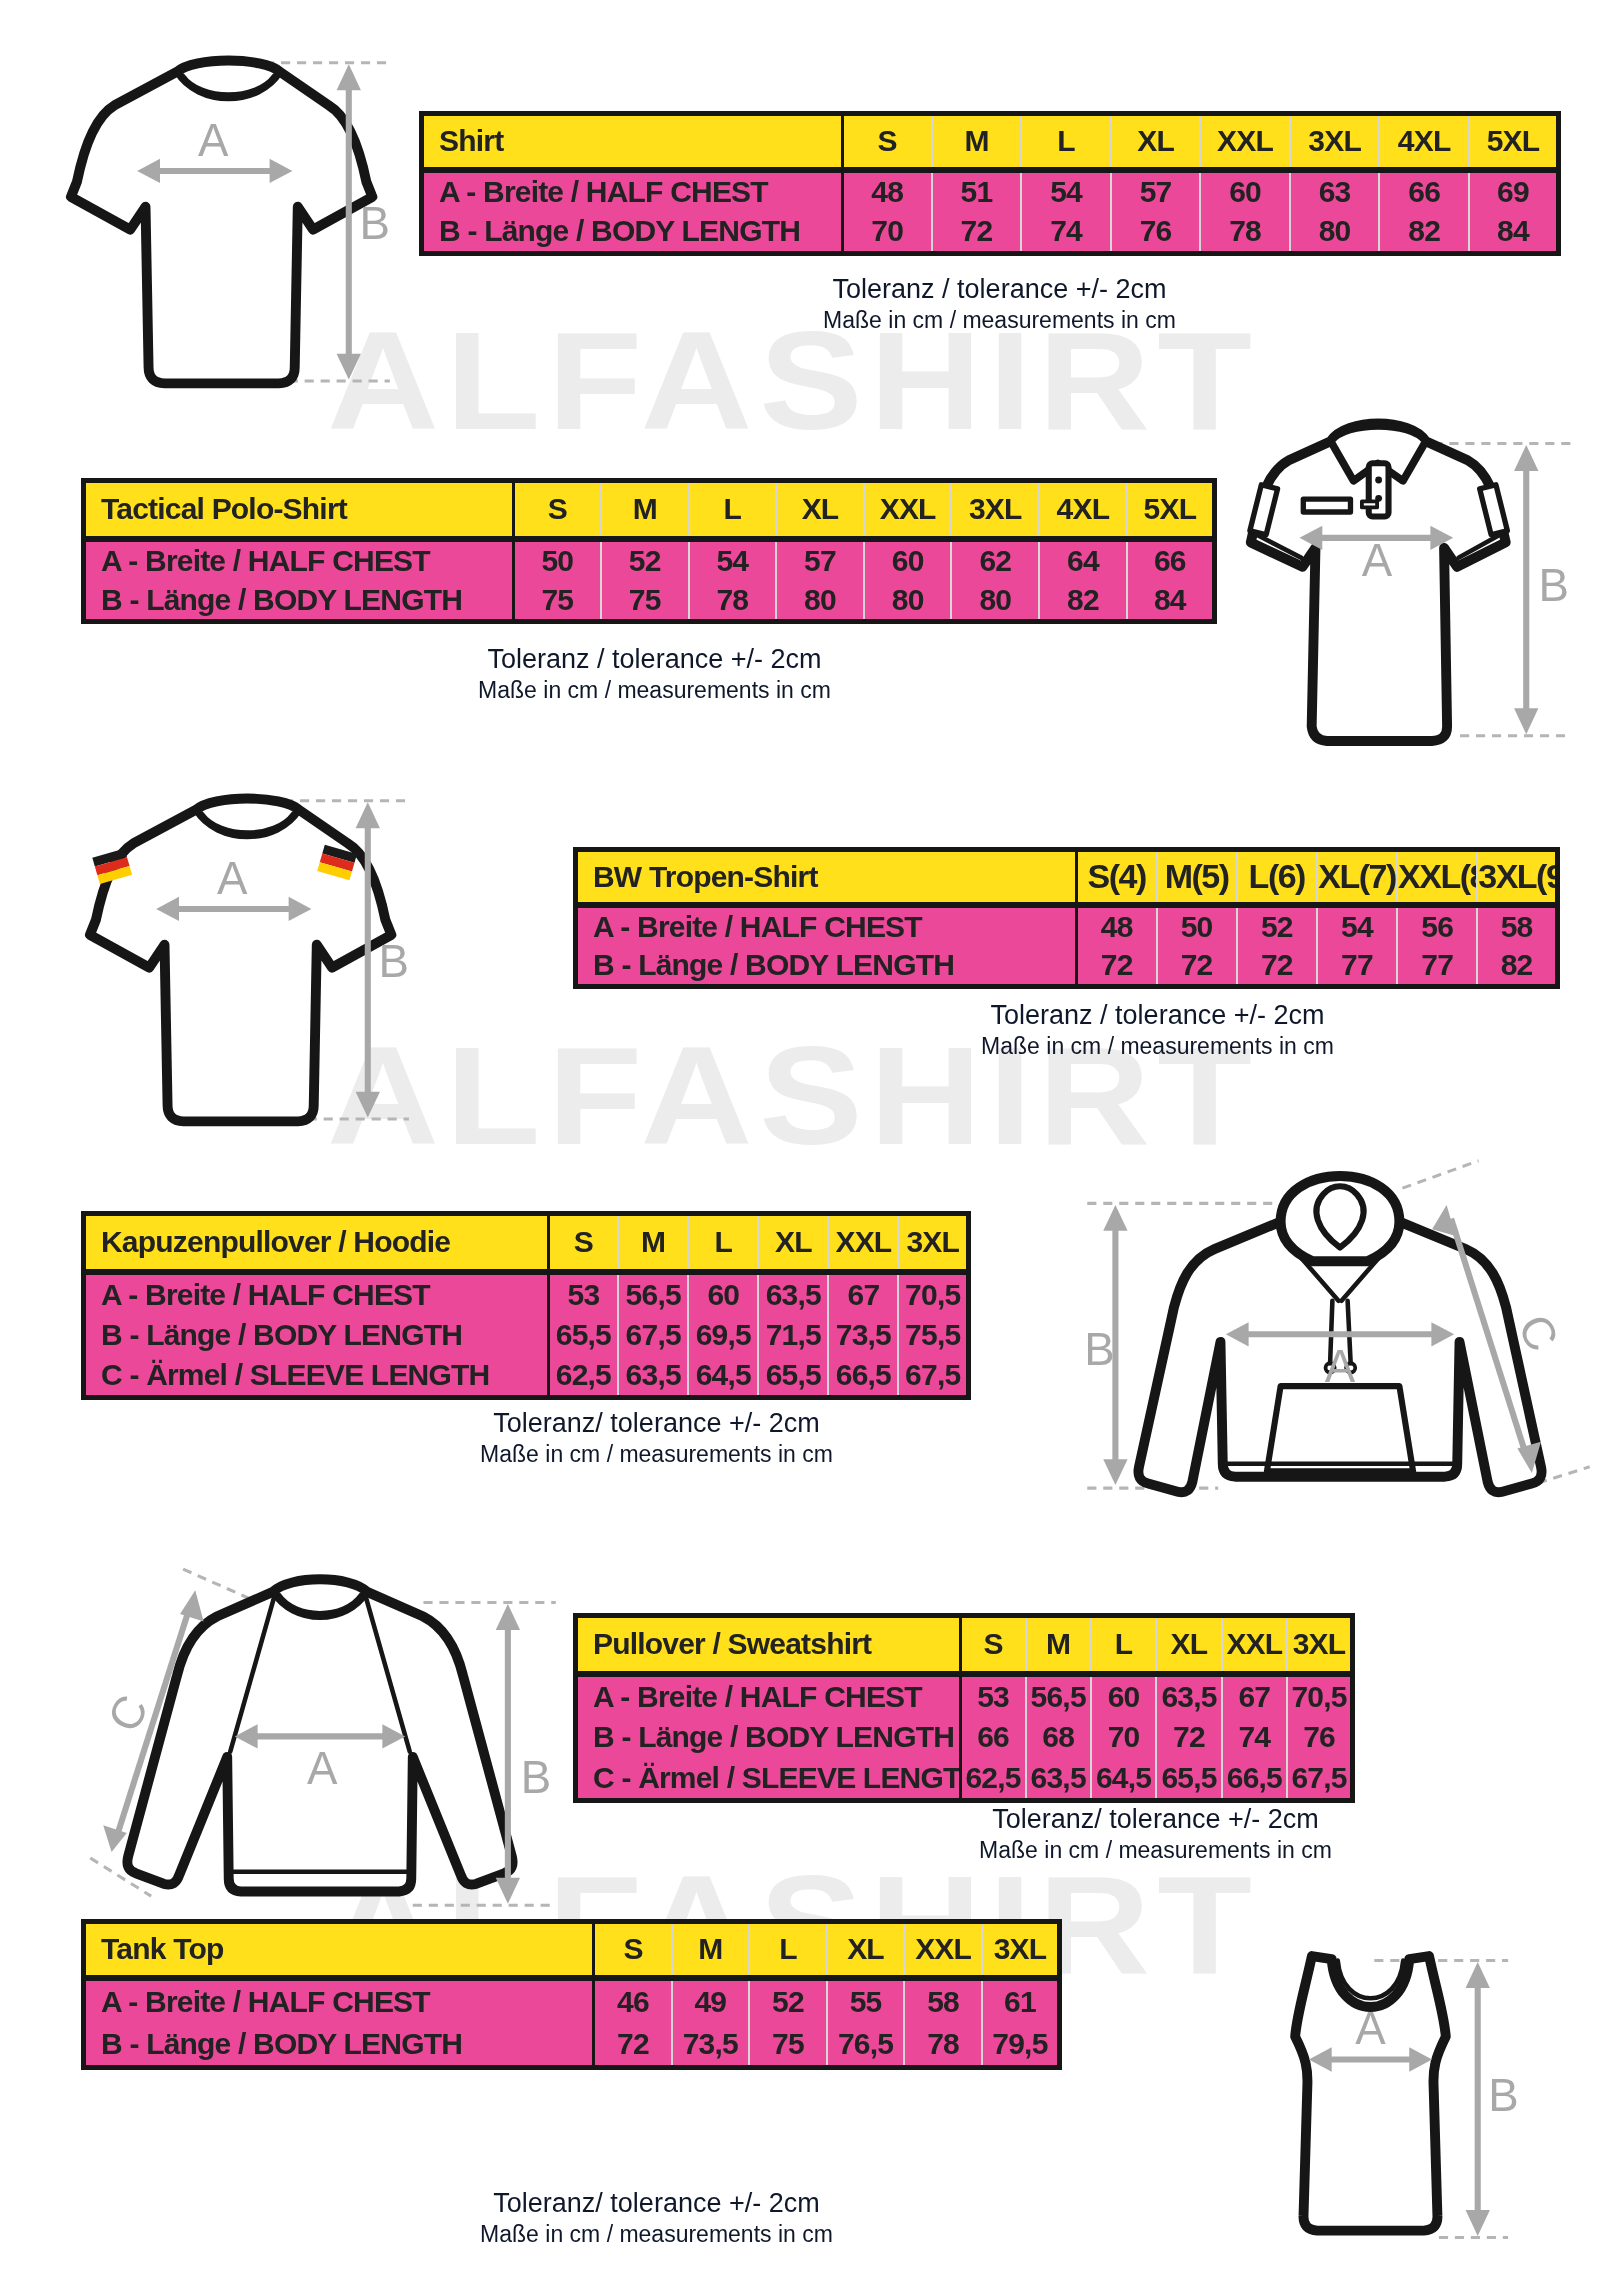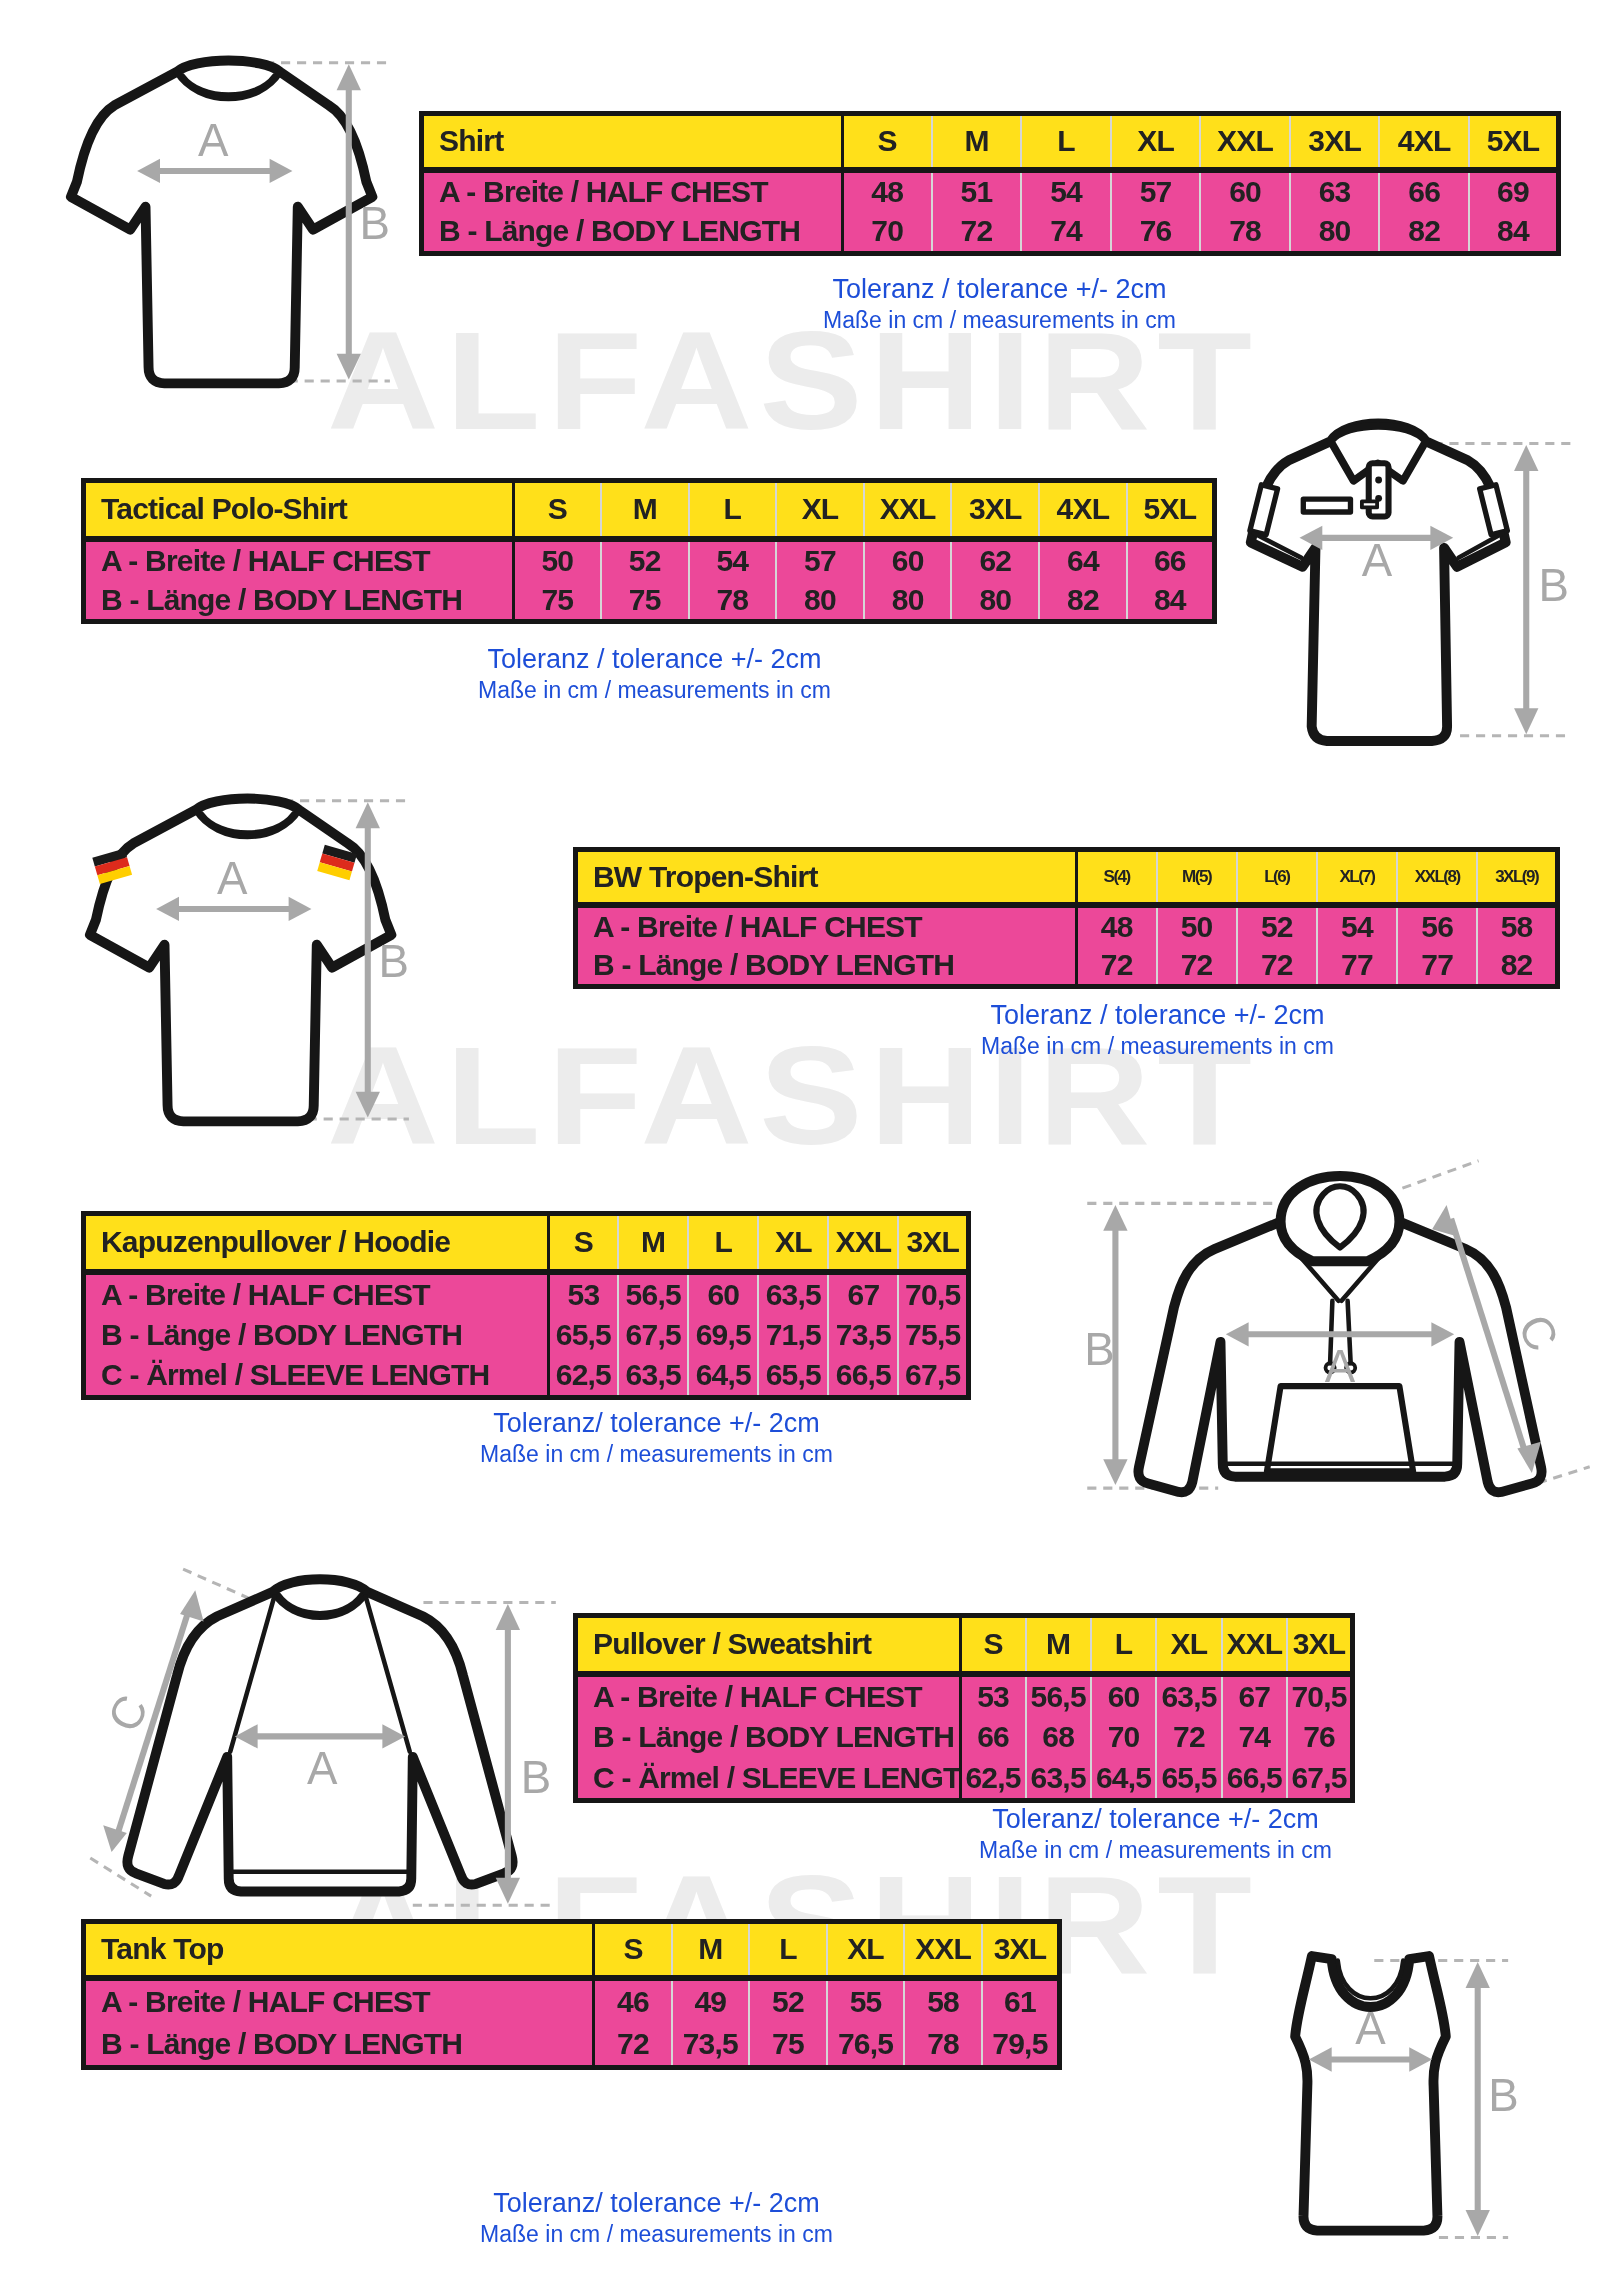"Toleranz / tolerance +/- 2cm" .tol { color: #1d4ed8 -> #0f172a }
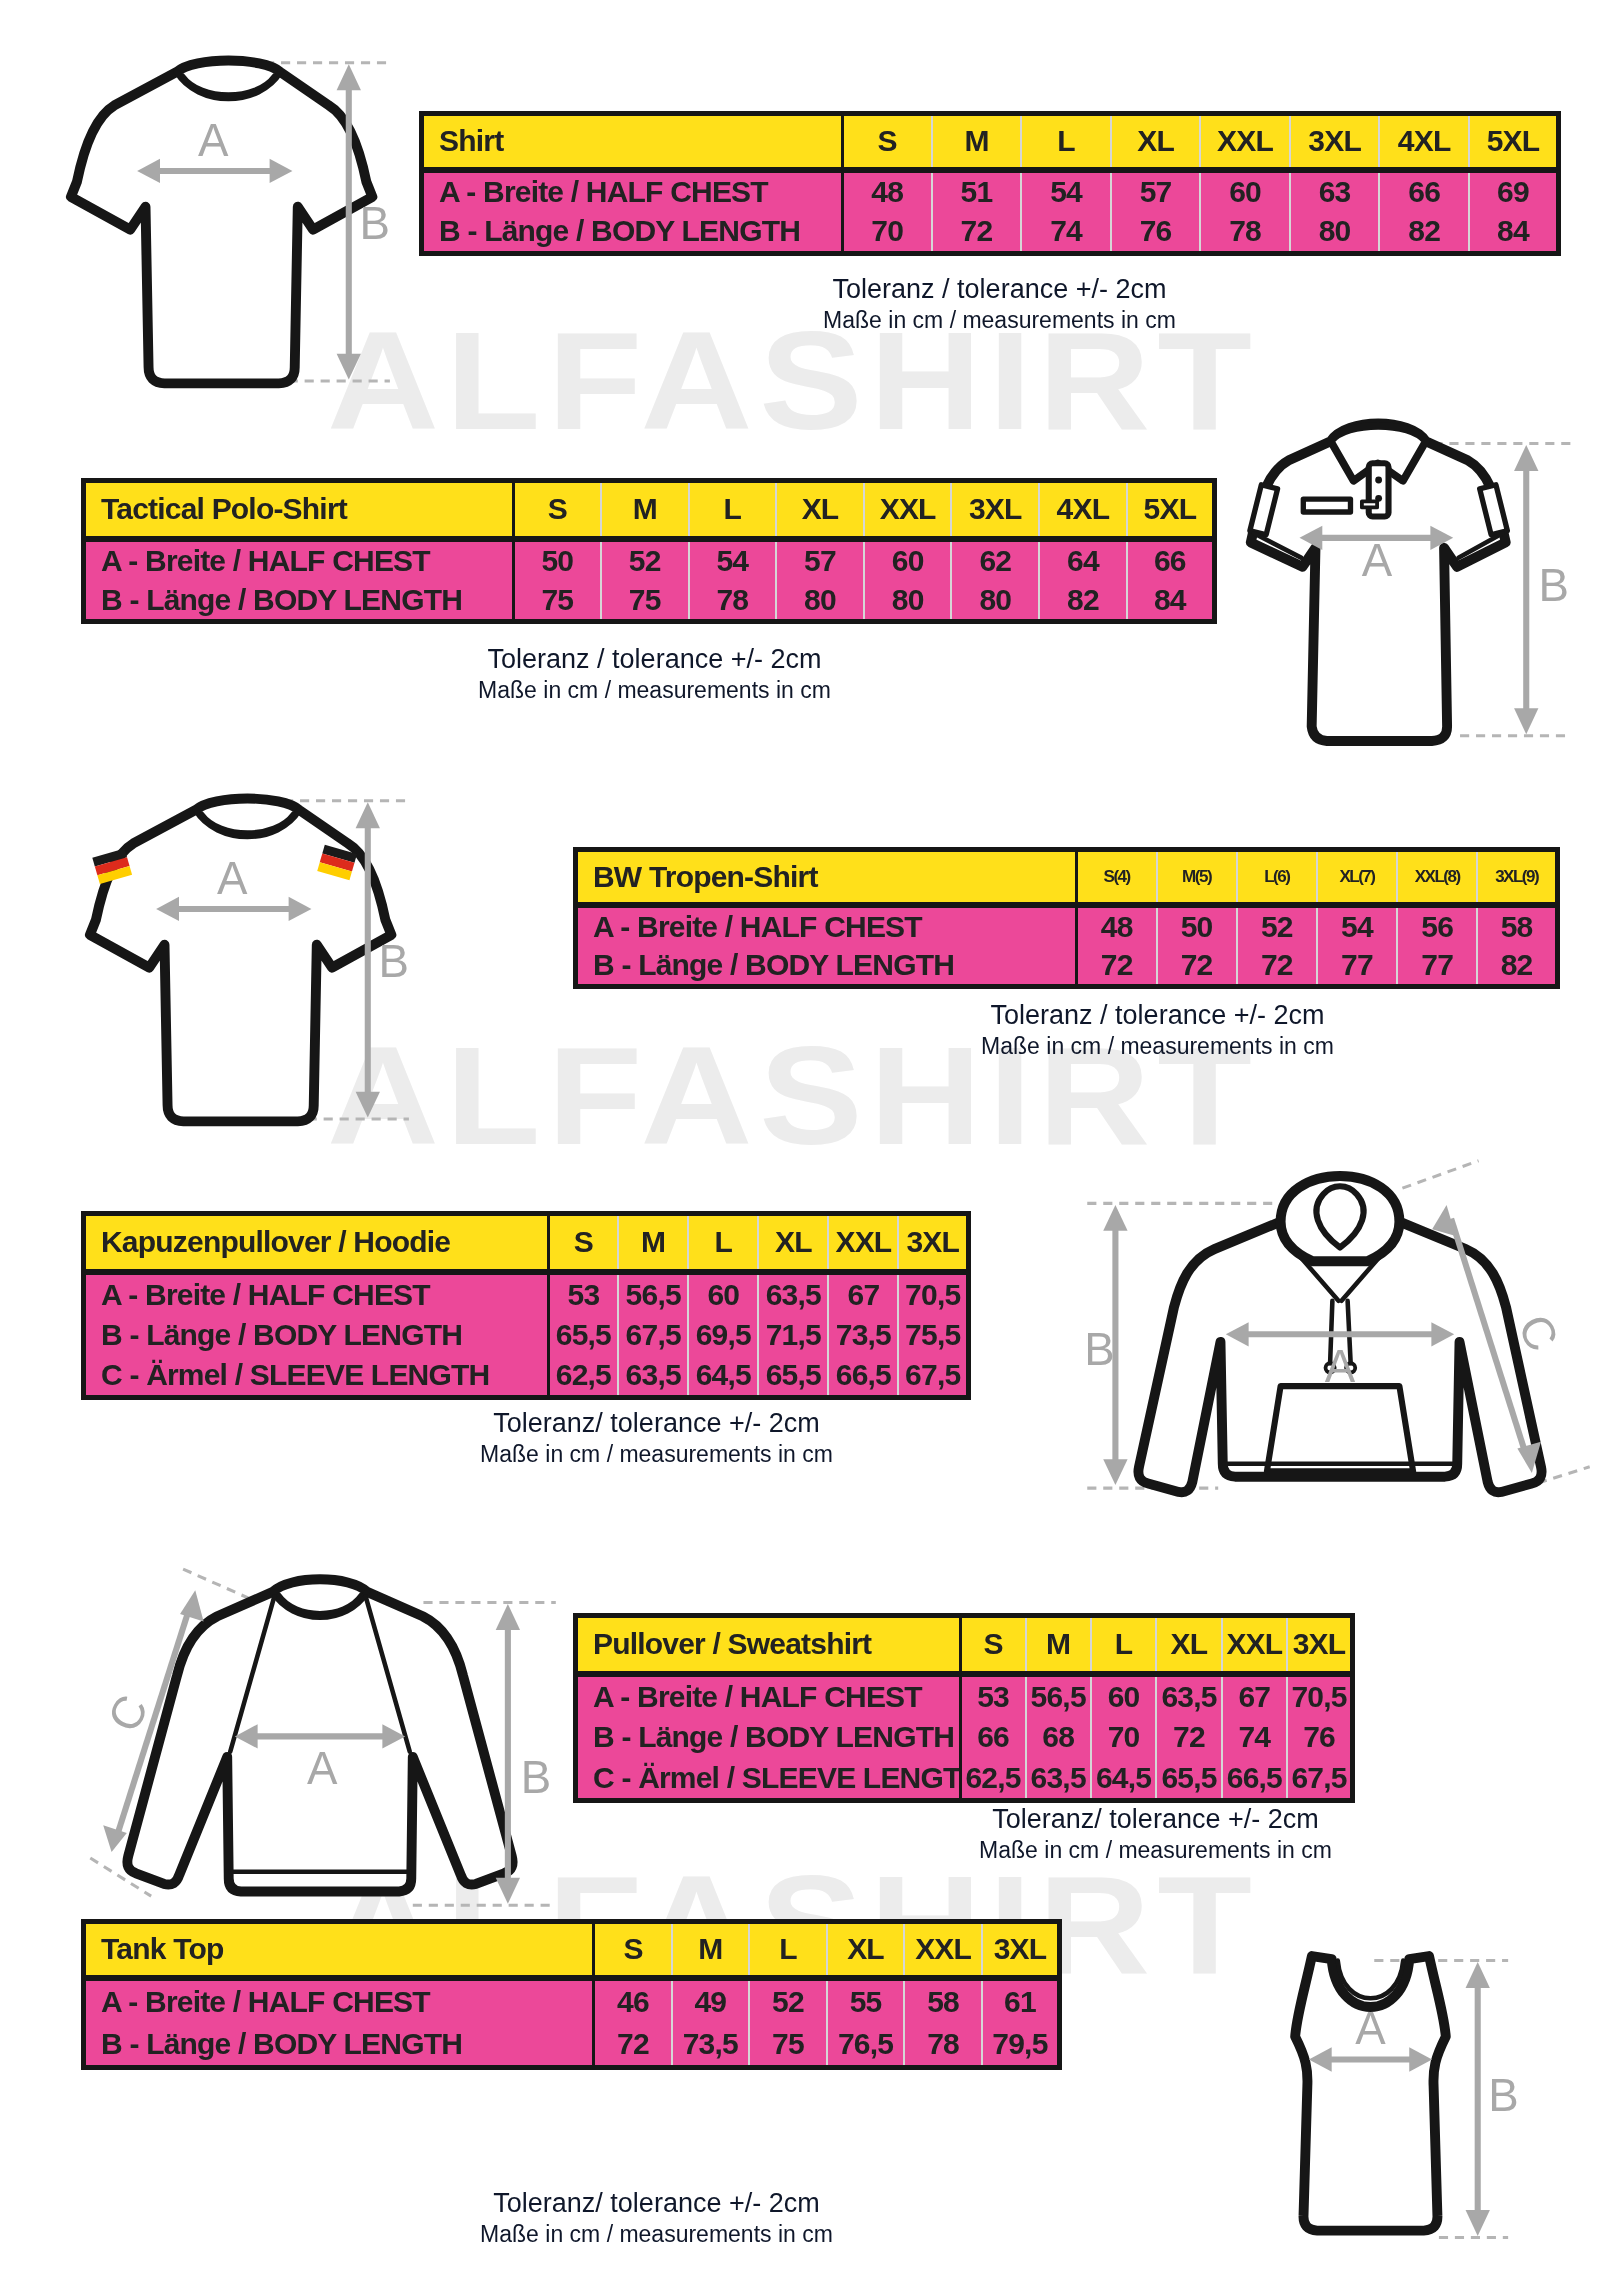"S(4)" #t2 th.sz { font-size: 17px -> 34px }
